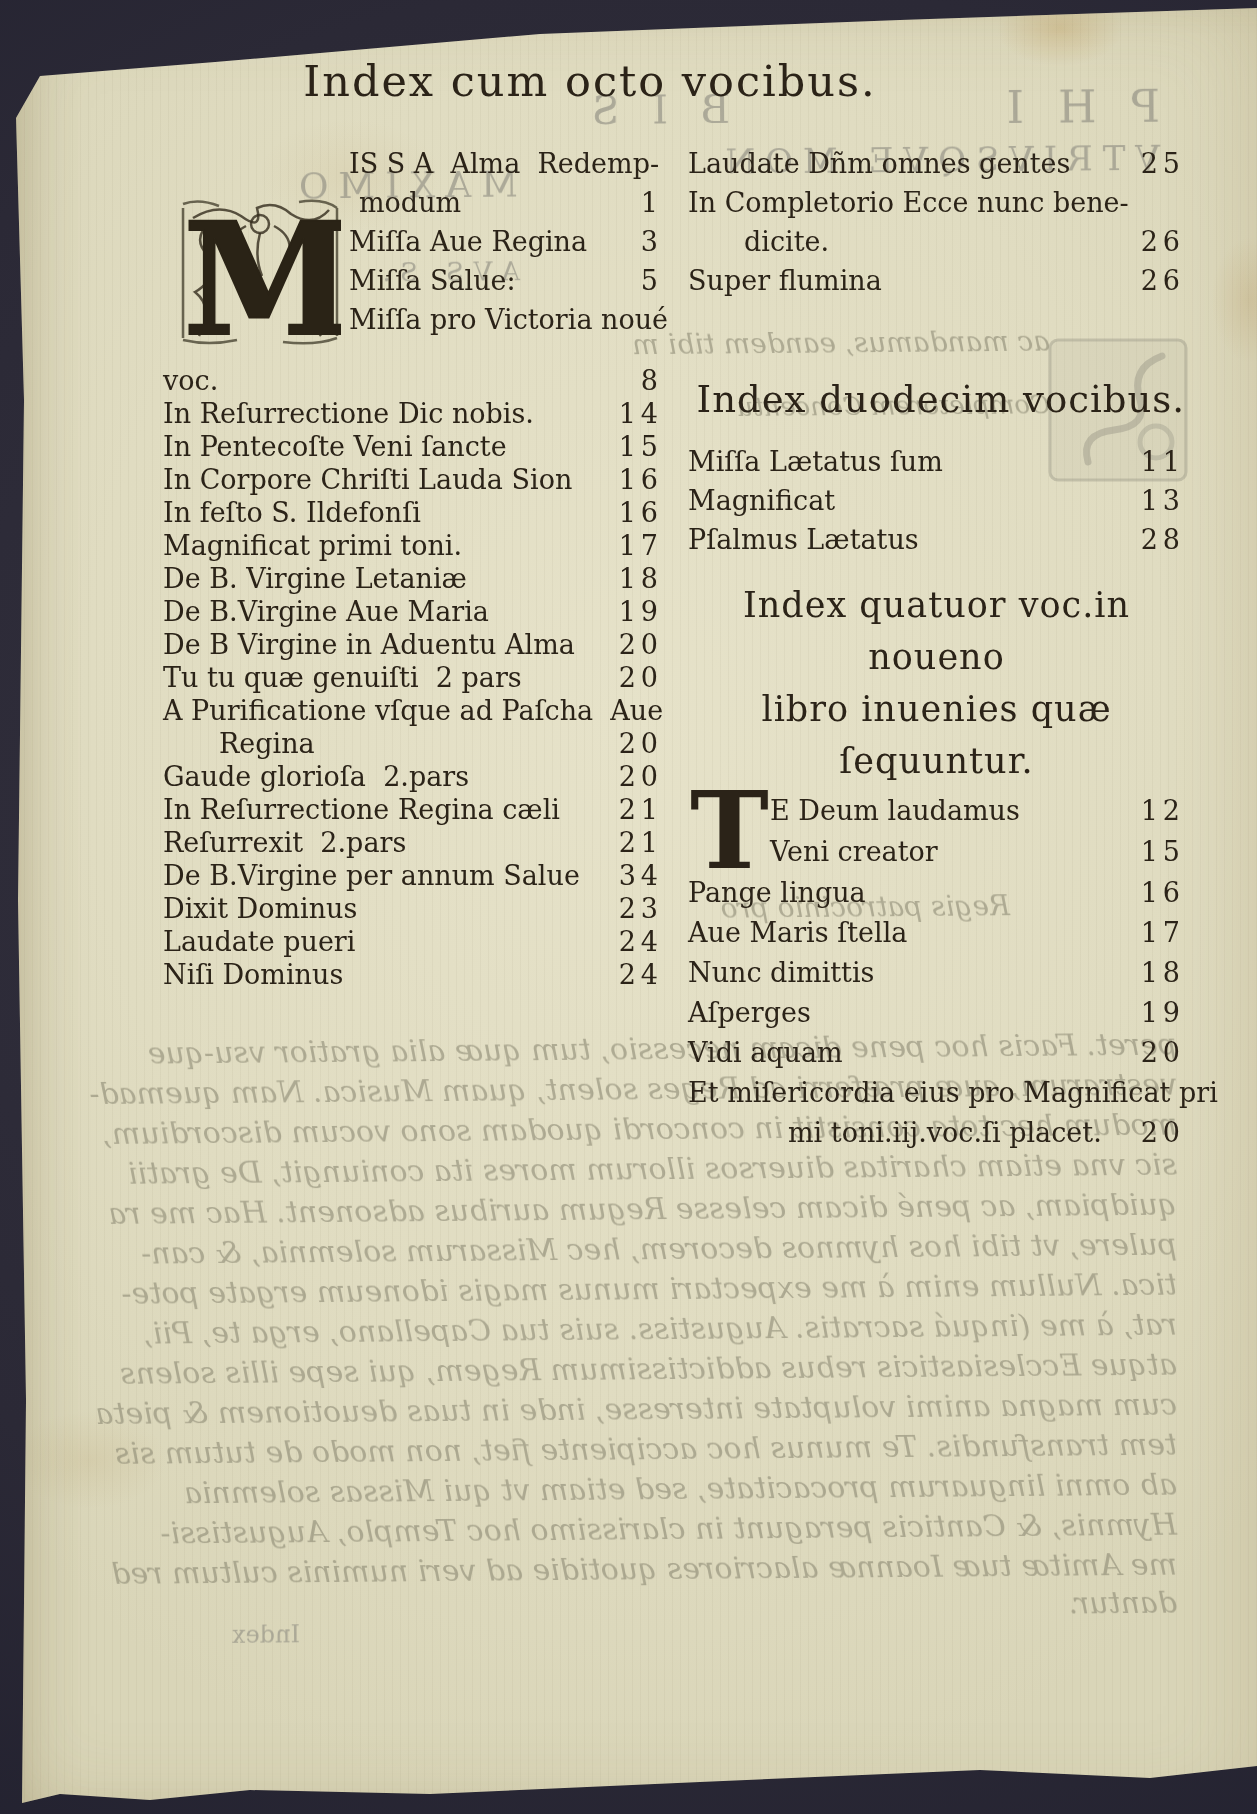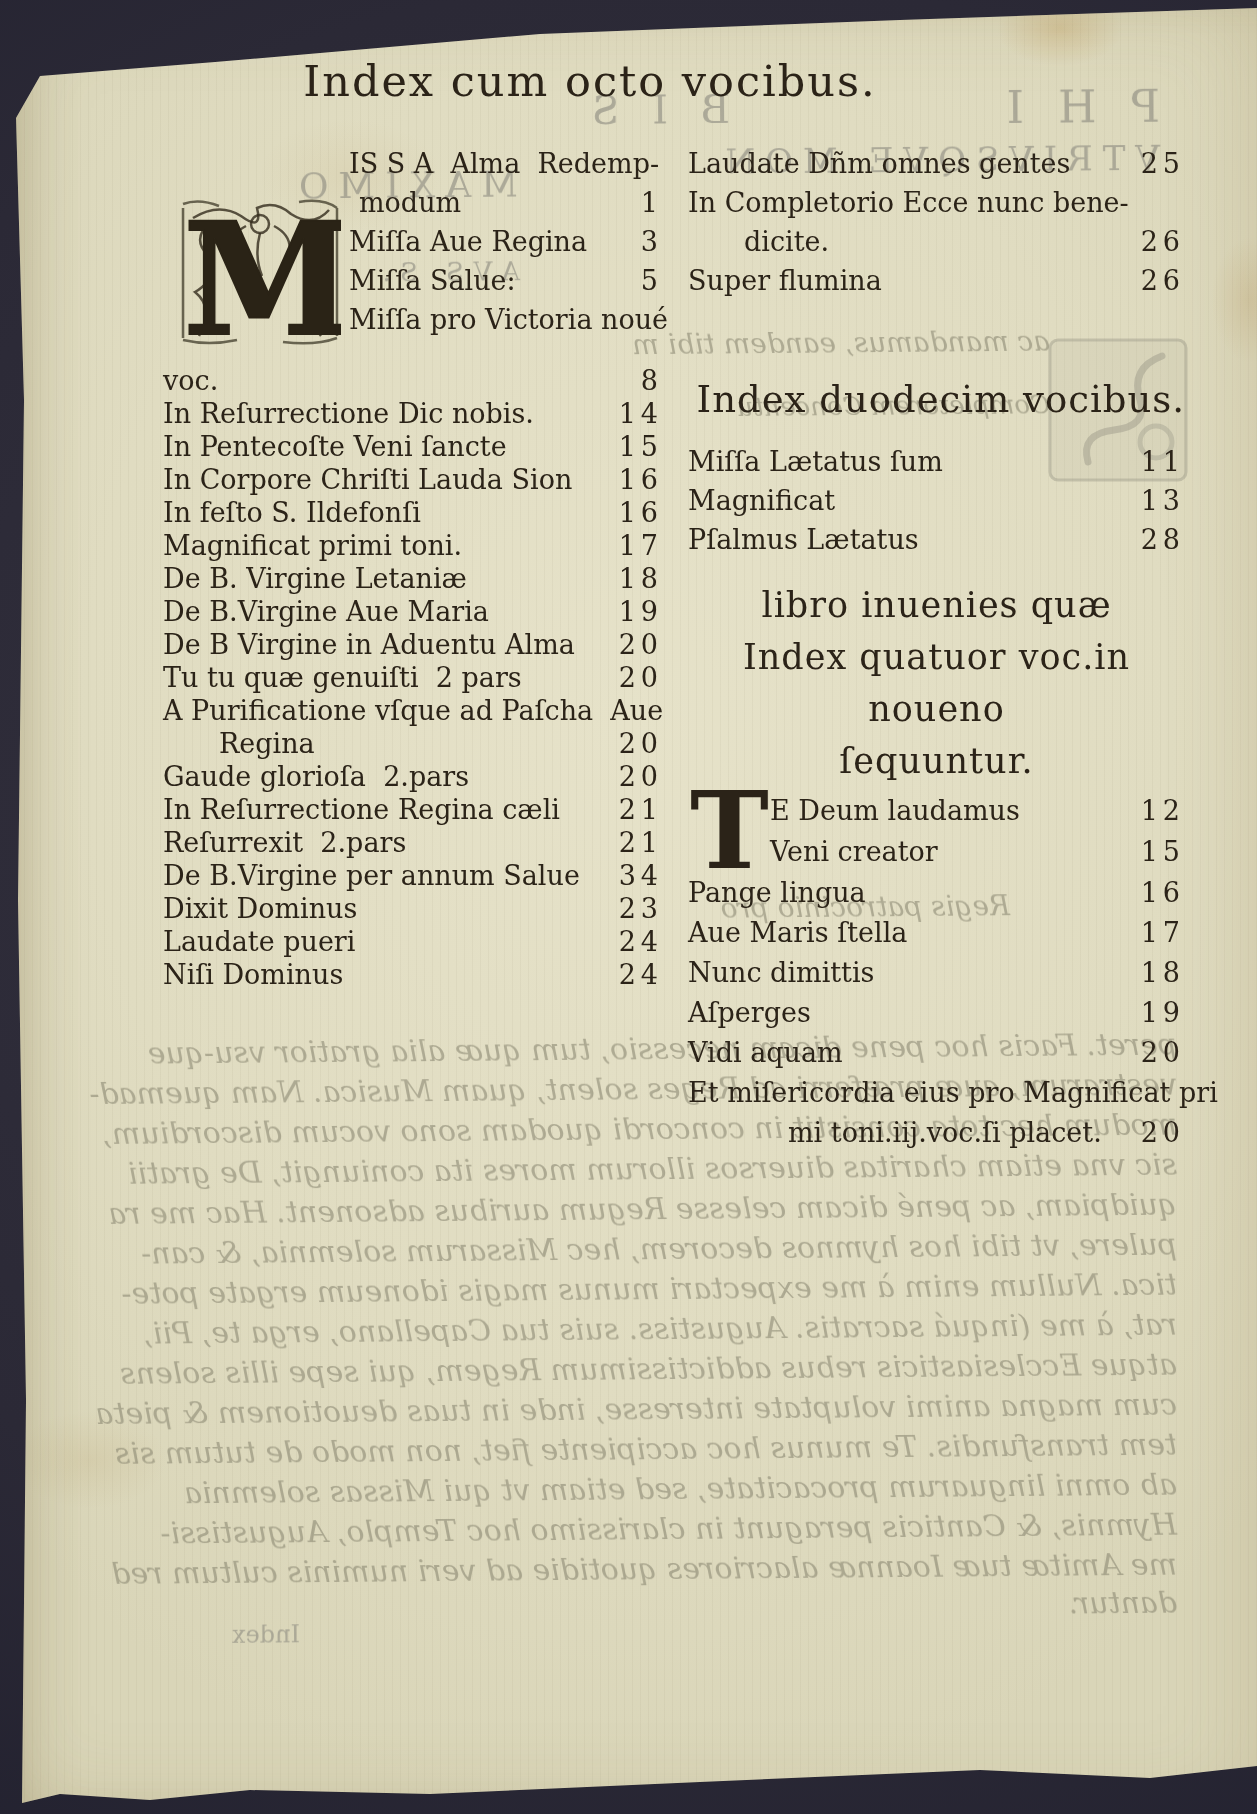"libro inuenies quæ" div { order: before "Index quatuor voc.in noueno" -> after "Index quatuor voc.in noueno" }
